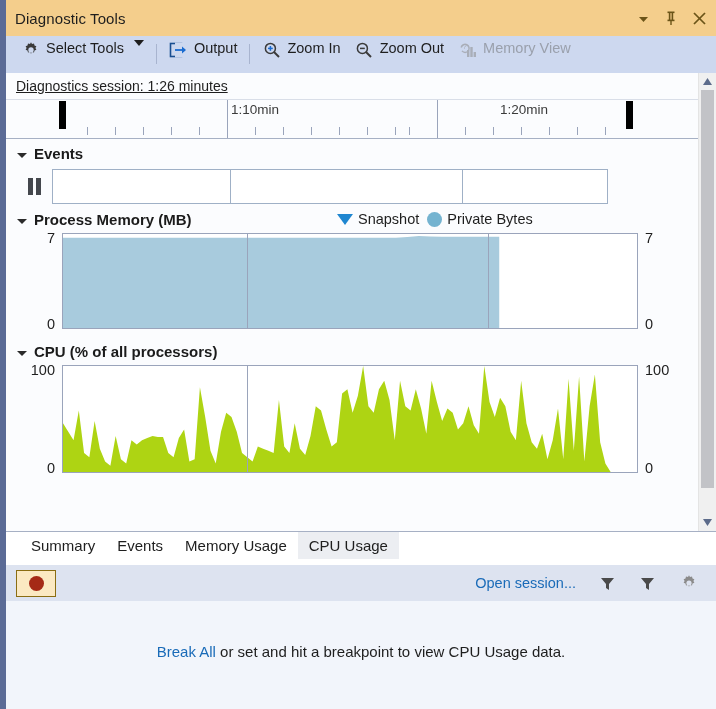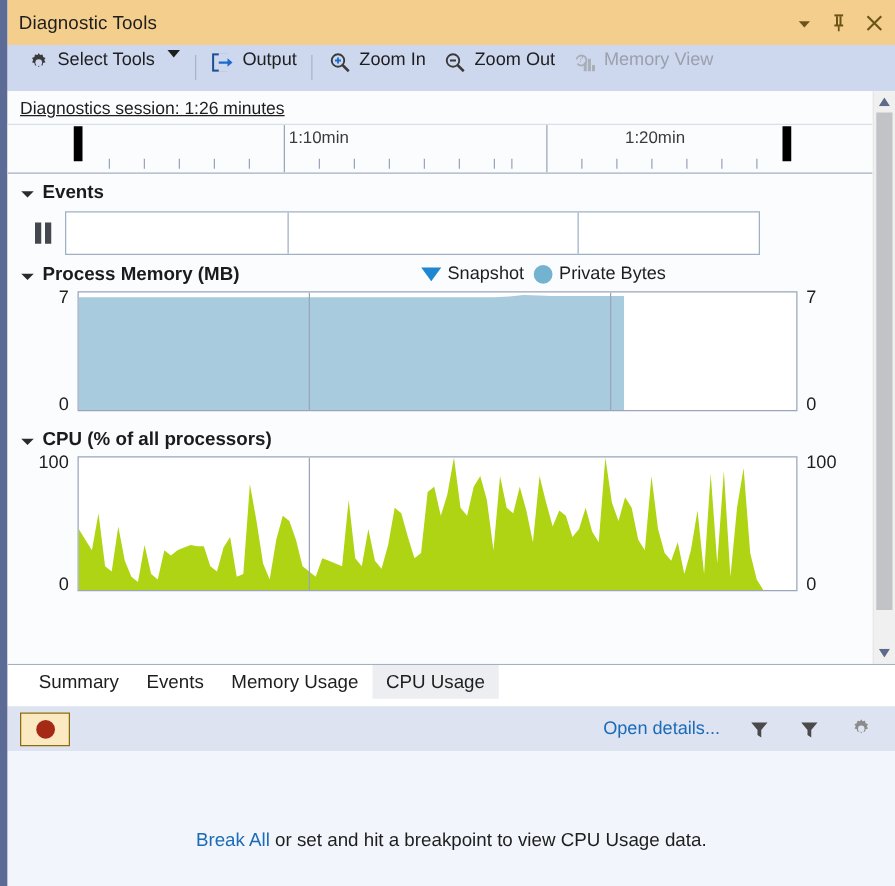"Open details..." div.opendetails { text: details -> session }
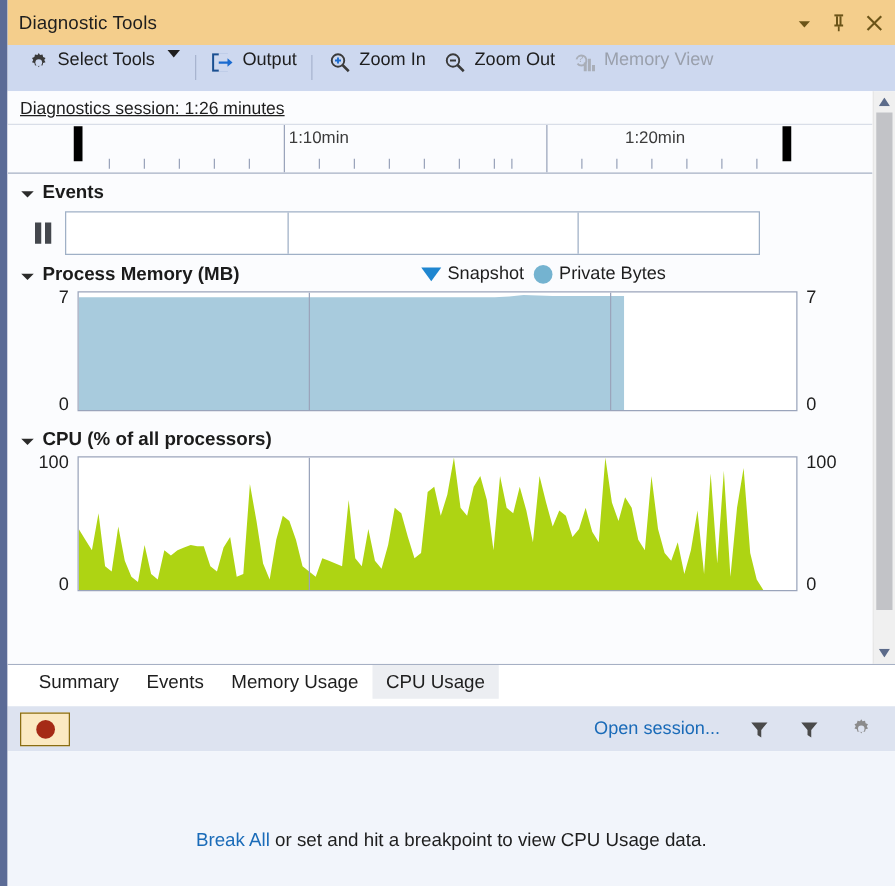"Break All or set and" .bp-msg { margin-top: 21px -> none }
